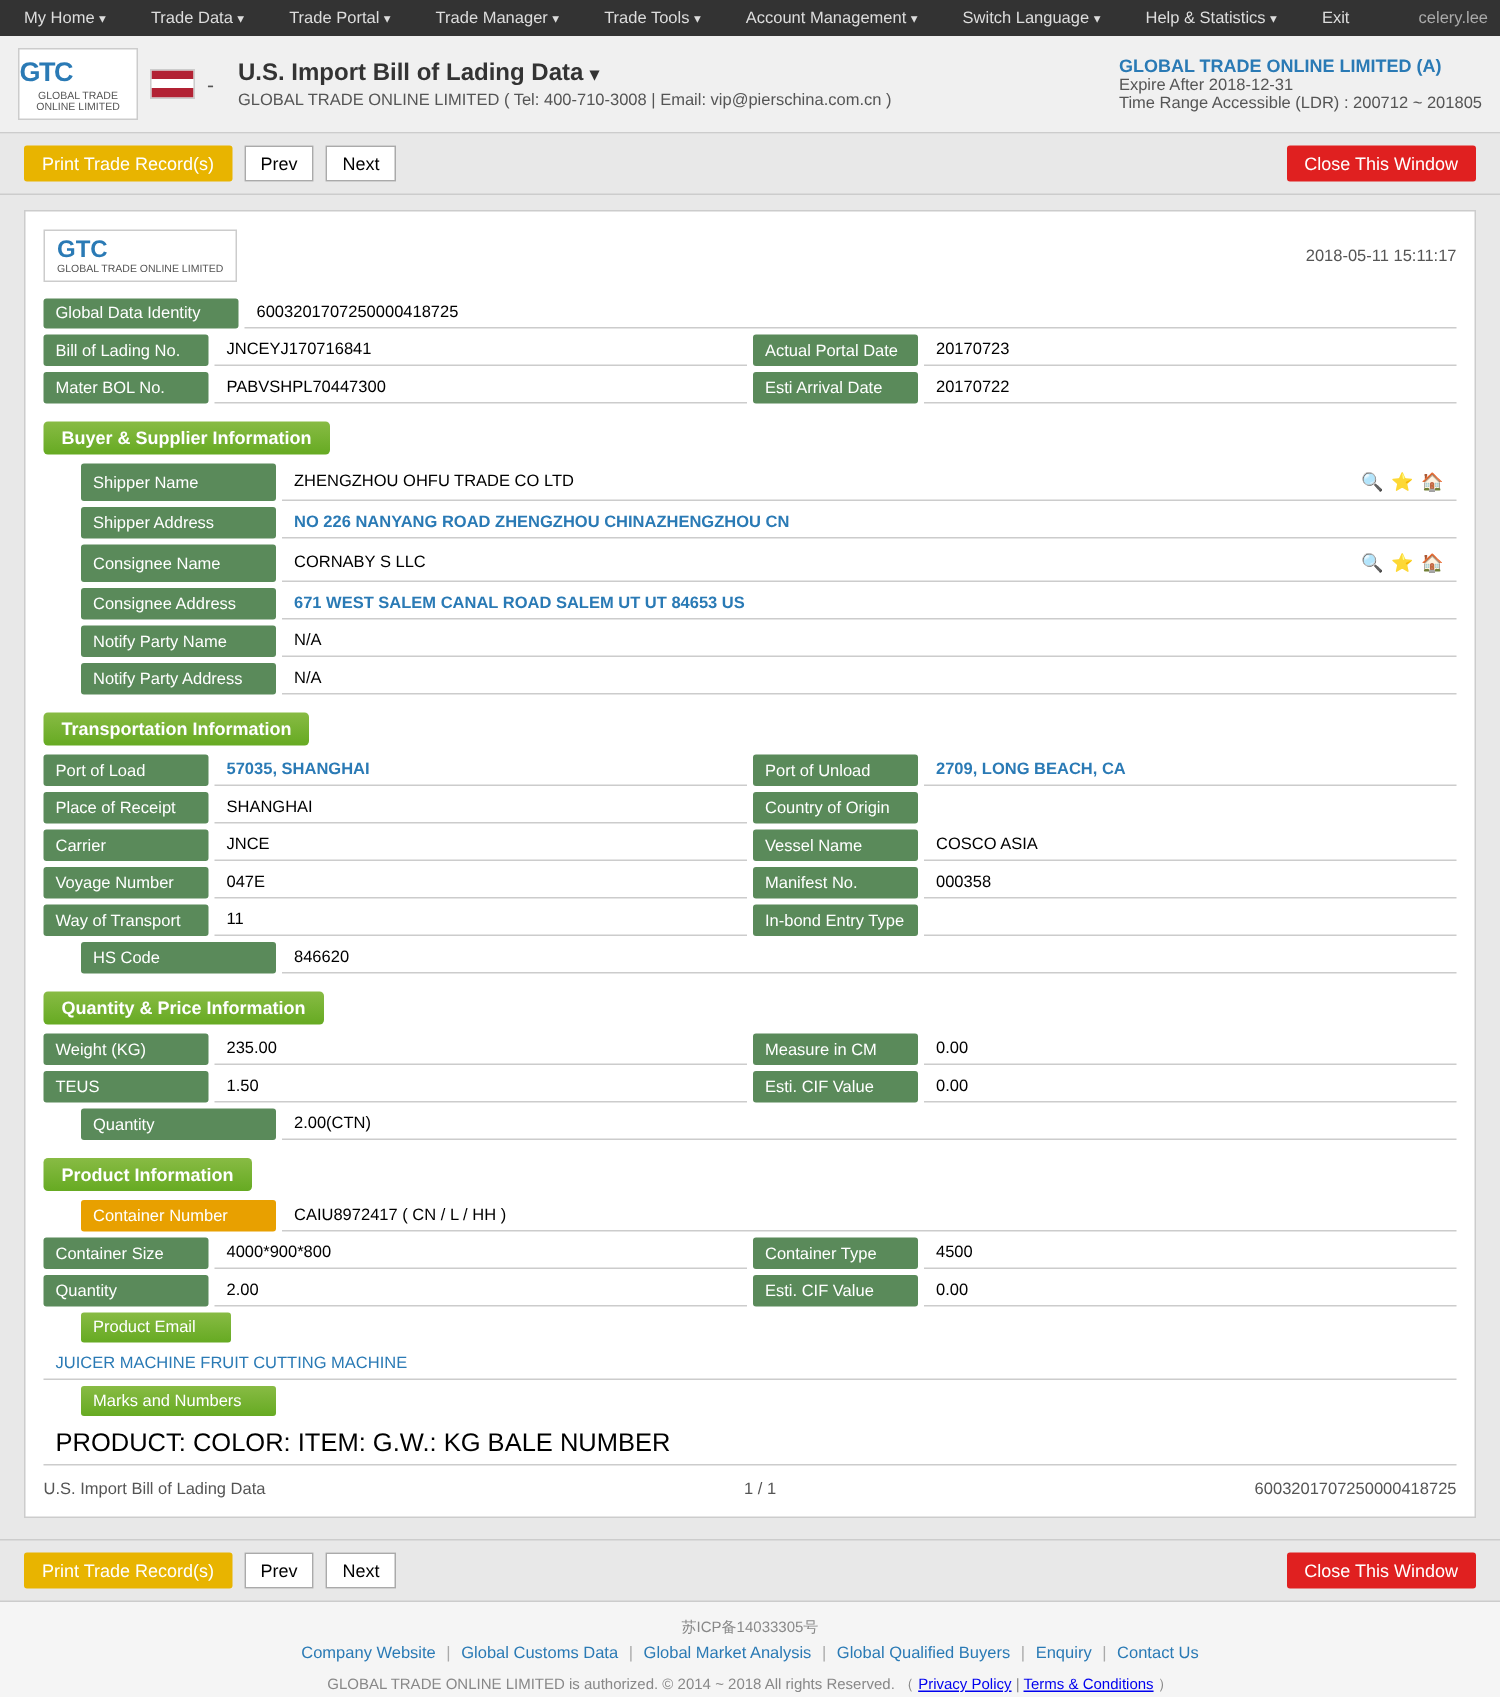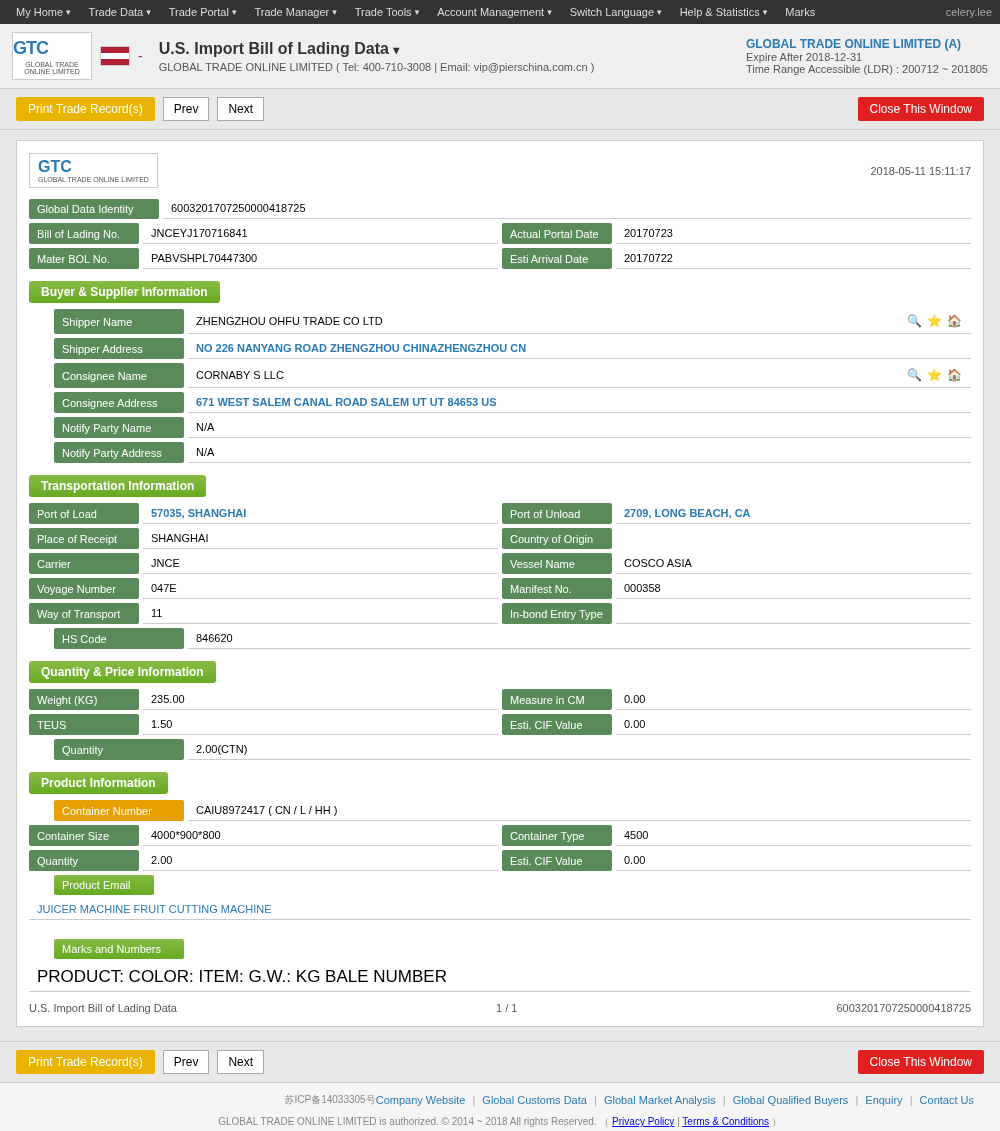"My Home" .top-nav .nav-items { gap: 2px -> 14px }
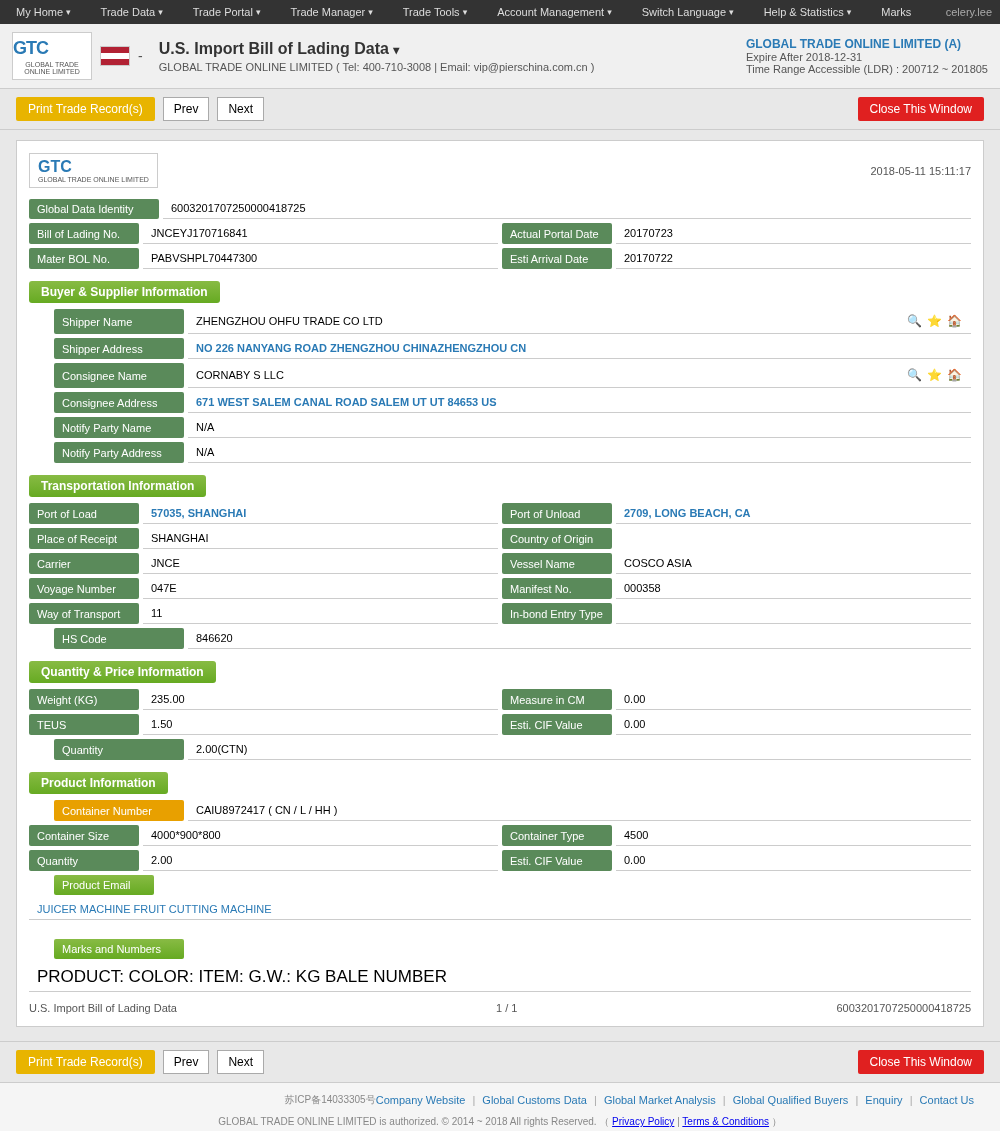"Marks" span { text: Marks -> Exit }
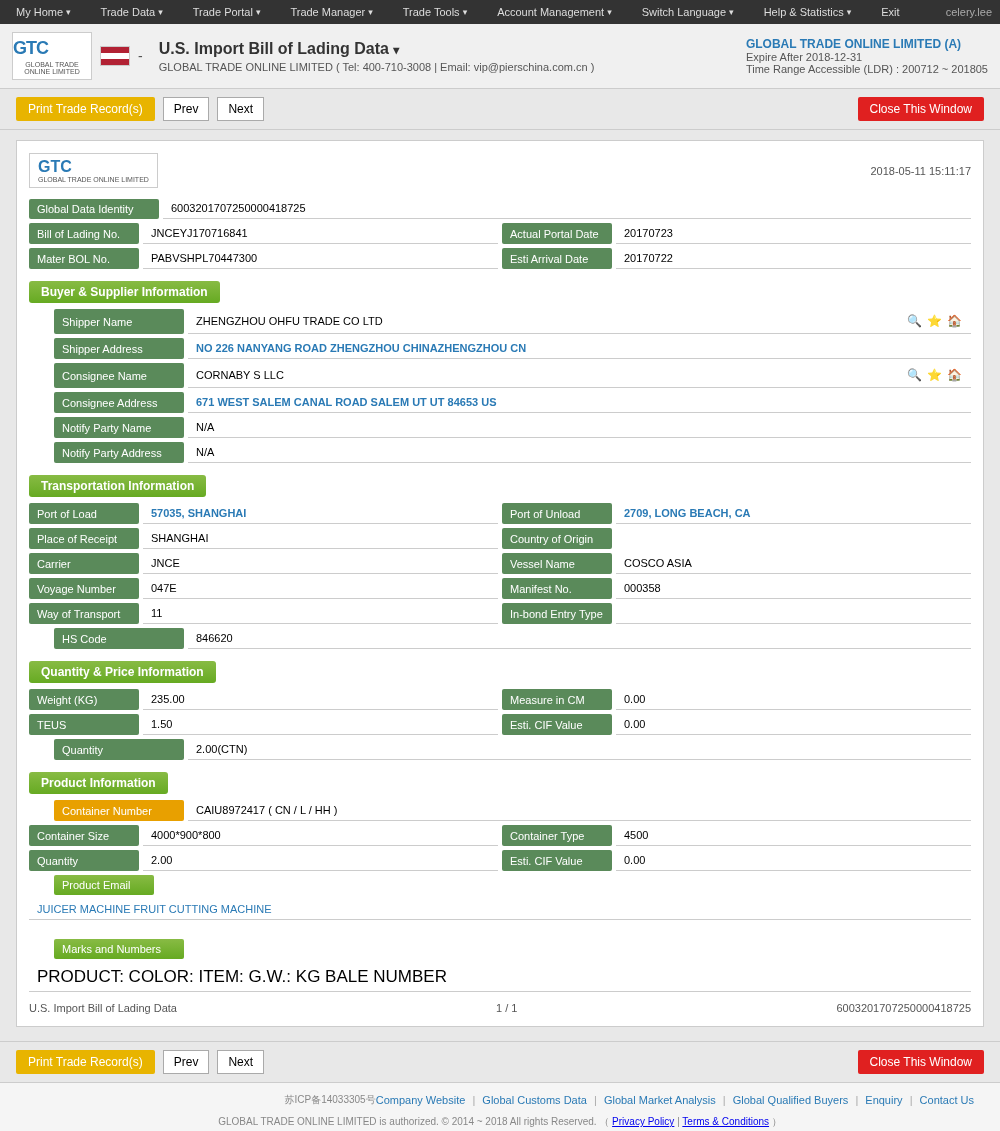"Marks and Numbers" .field-label.marks { margin-top: 15px -> none }
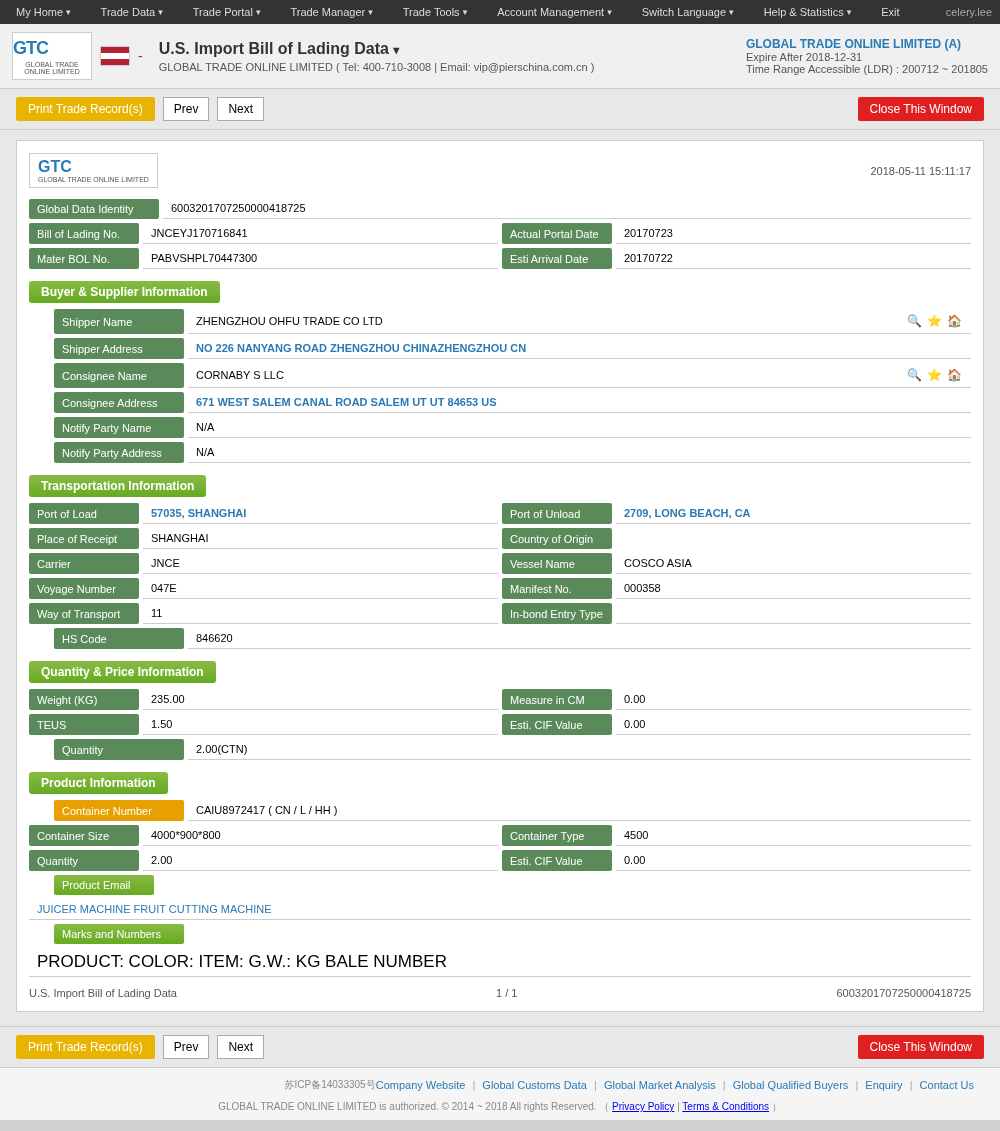"苏ICP备14033305号" div { flex-direction: none -> column; justify-content: flex-end -> space-between }
